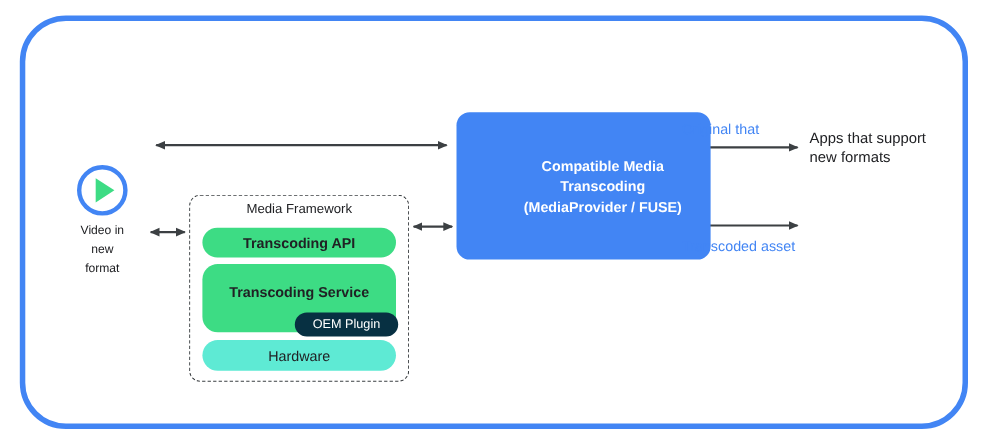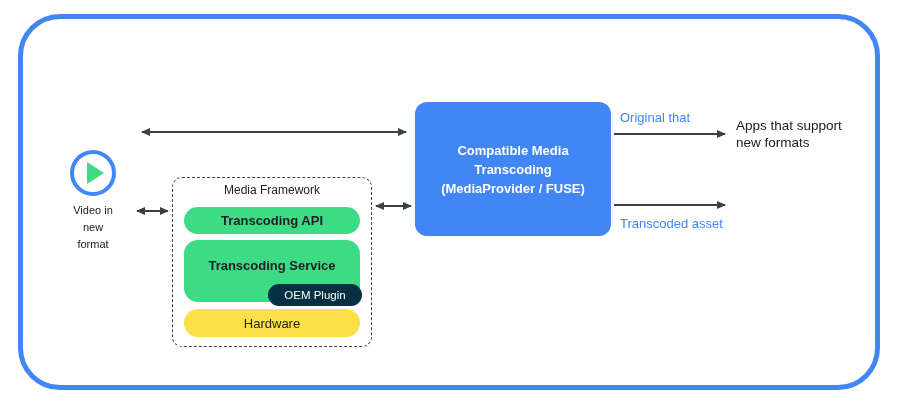"Compatible Media" .cmt-box { padding-left: none -> 35px }
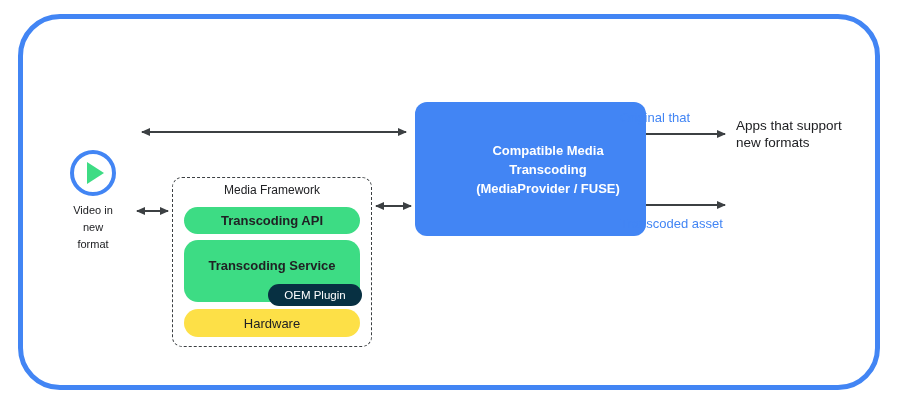"Hardware" .pill-hardware { background: #fde047 -> #5eead4 }
